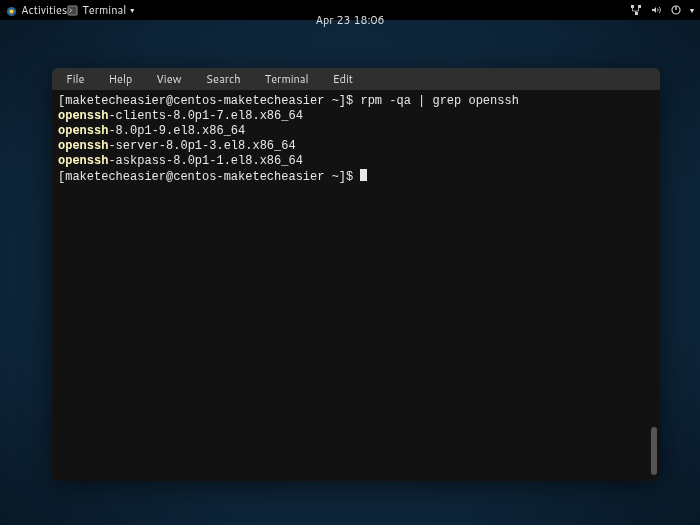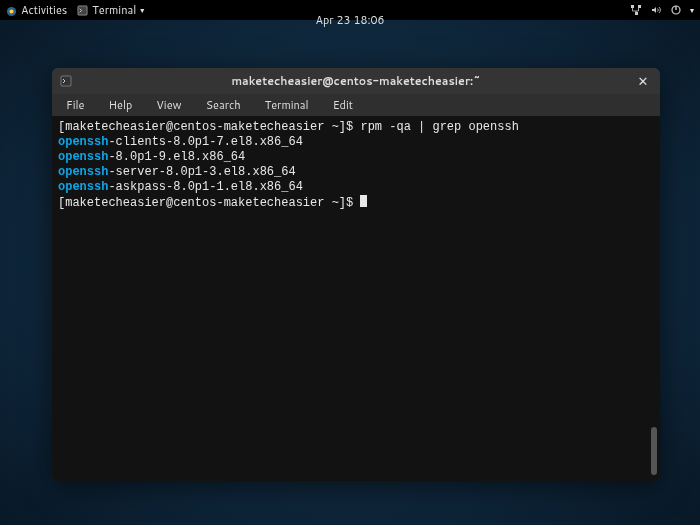"Activities" .panel-left { gap: 10px -> none }
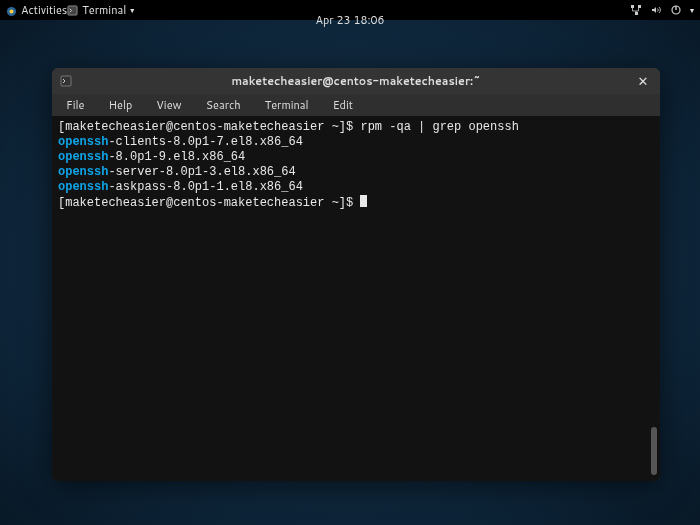"maketecheasier@centos-maketecheasier:~" div.titlebar { html: <div> <div> <span> <svg> <rect></rect> <path></path> </svg> </span> </div> <div>maketecheasier@centos-maketecheasier:~</div> <div> <span>✕</span> </div> </div> -> none }
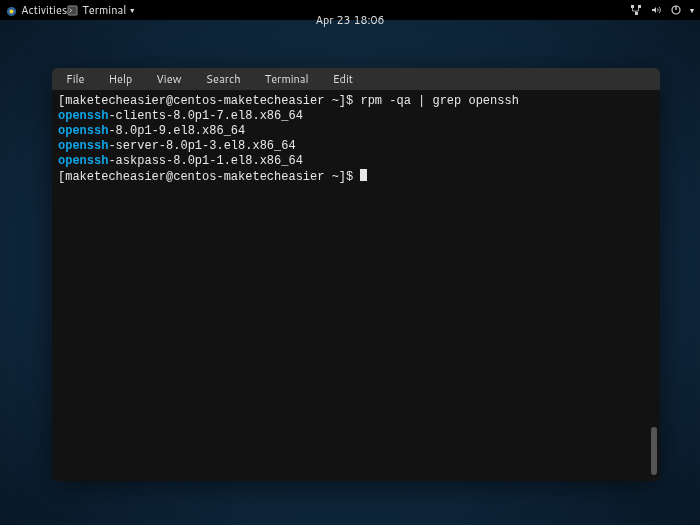"openssh" .hl { color: #0ea5e9 -> #fef9c3 }
